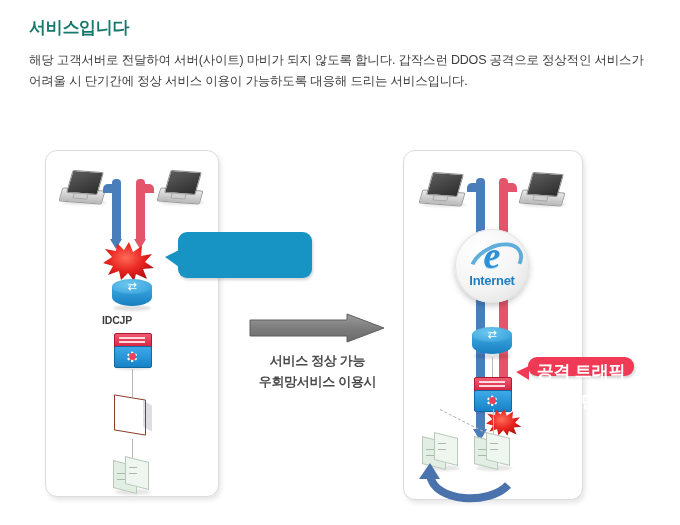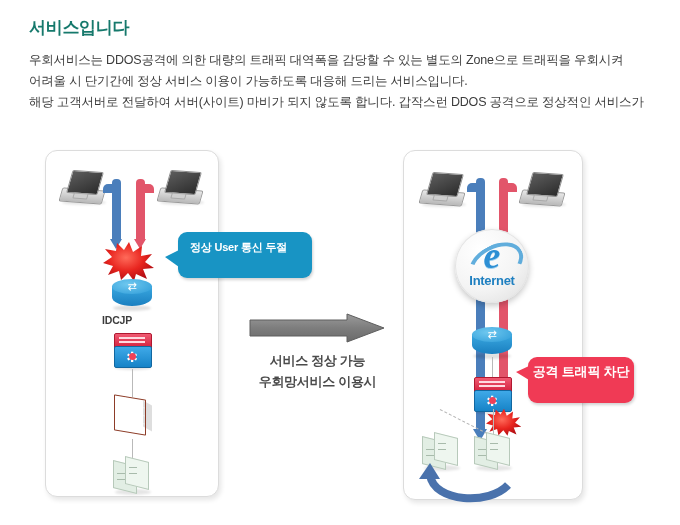"우회서비스는 DDOS공격에 의한 대량의 트래픽" p { html: <p>우회서비스는 DDOS공격에 의한 대량의 트래픽 대역폭을 감당할 수 있는 별도의 Zone으로 트래픽을 우회시켜</p> -> none }
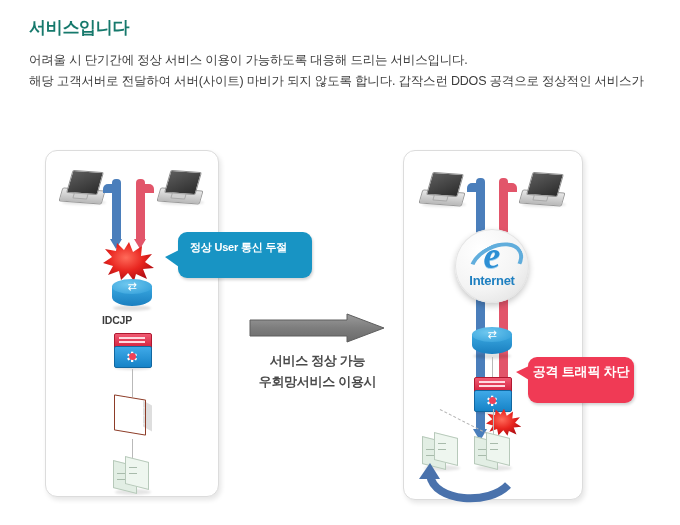"어려울 시 단기간에 정상 서비스" p { order: before "해당 고객서버로 전달하여 서버(사이트) 마비가" -> after "해당 고객서버로 전달하여 서버(사이트) 마비가" }
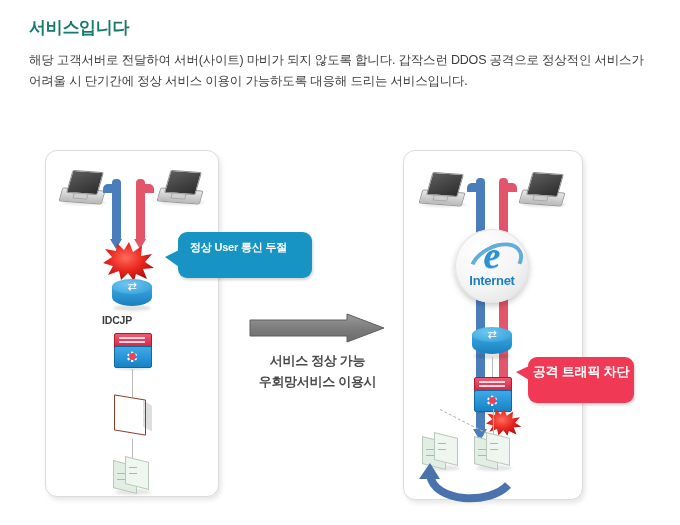"정상 User 통신 두절" div { html: <div>정상 User 통신 두절</div> -> none }
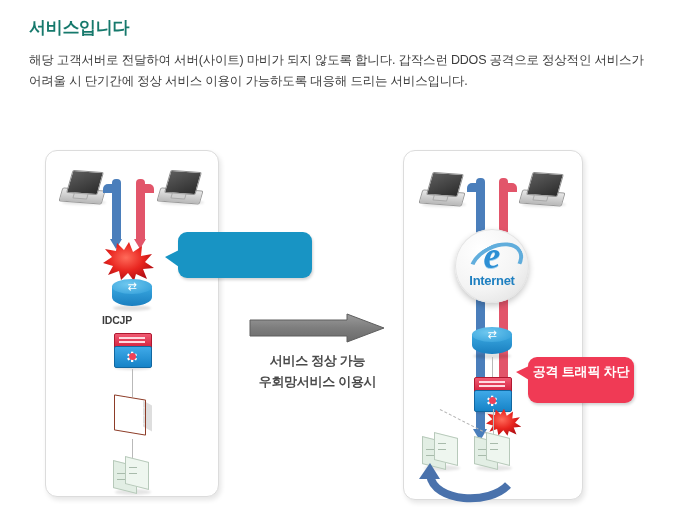"공격 트래픽 차단" #callout-attackblock { font-size: 13px -> 17px; height: 46px -> 19px }
